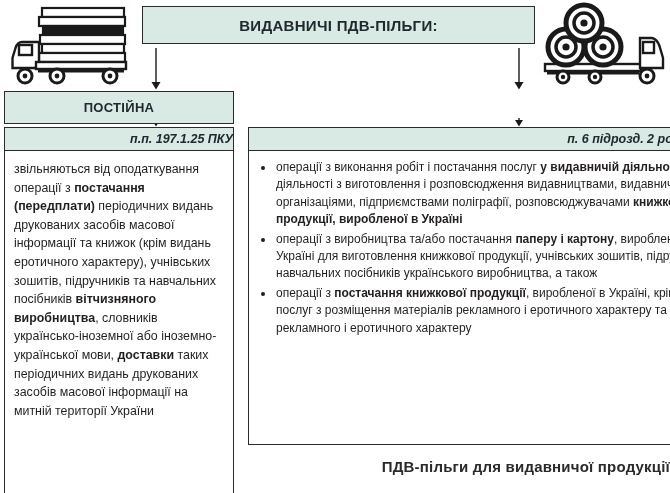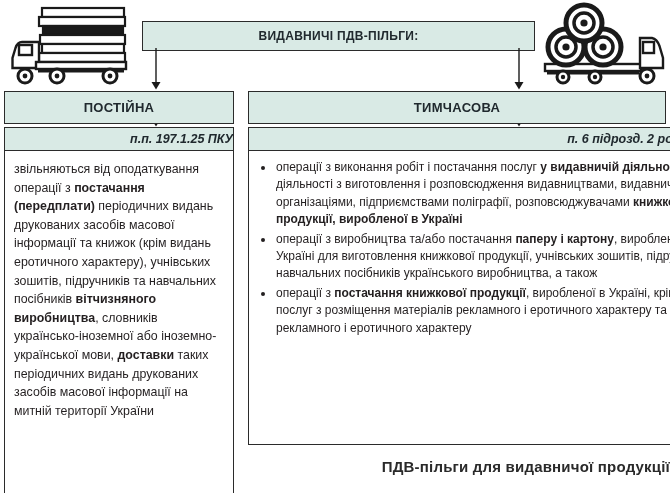"ВИДАВНИЧІ ПДВ-ПІЛЬГИ:" .title-box { font-size: 12px -> 15px; height: 30px -> 38px; top: 21px -> 6px }
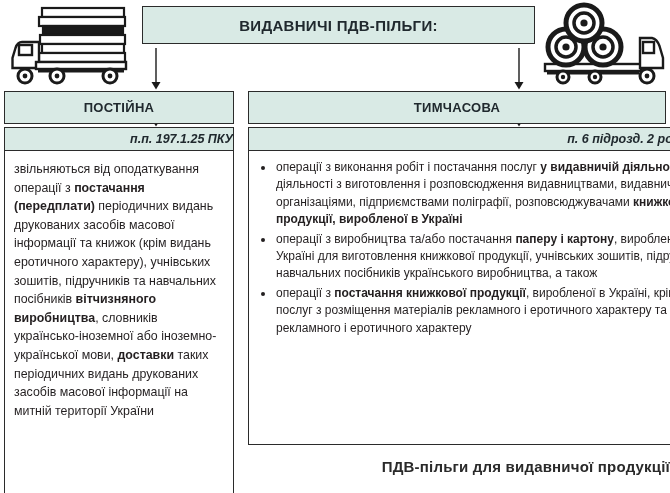"ТИМЧАСОВА" div.col-header { html: <div> <span>ТИМЧАСОВА</span> </div> -> none }
